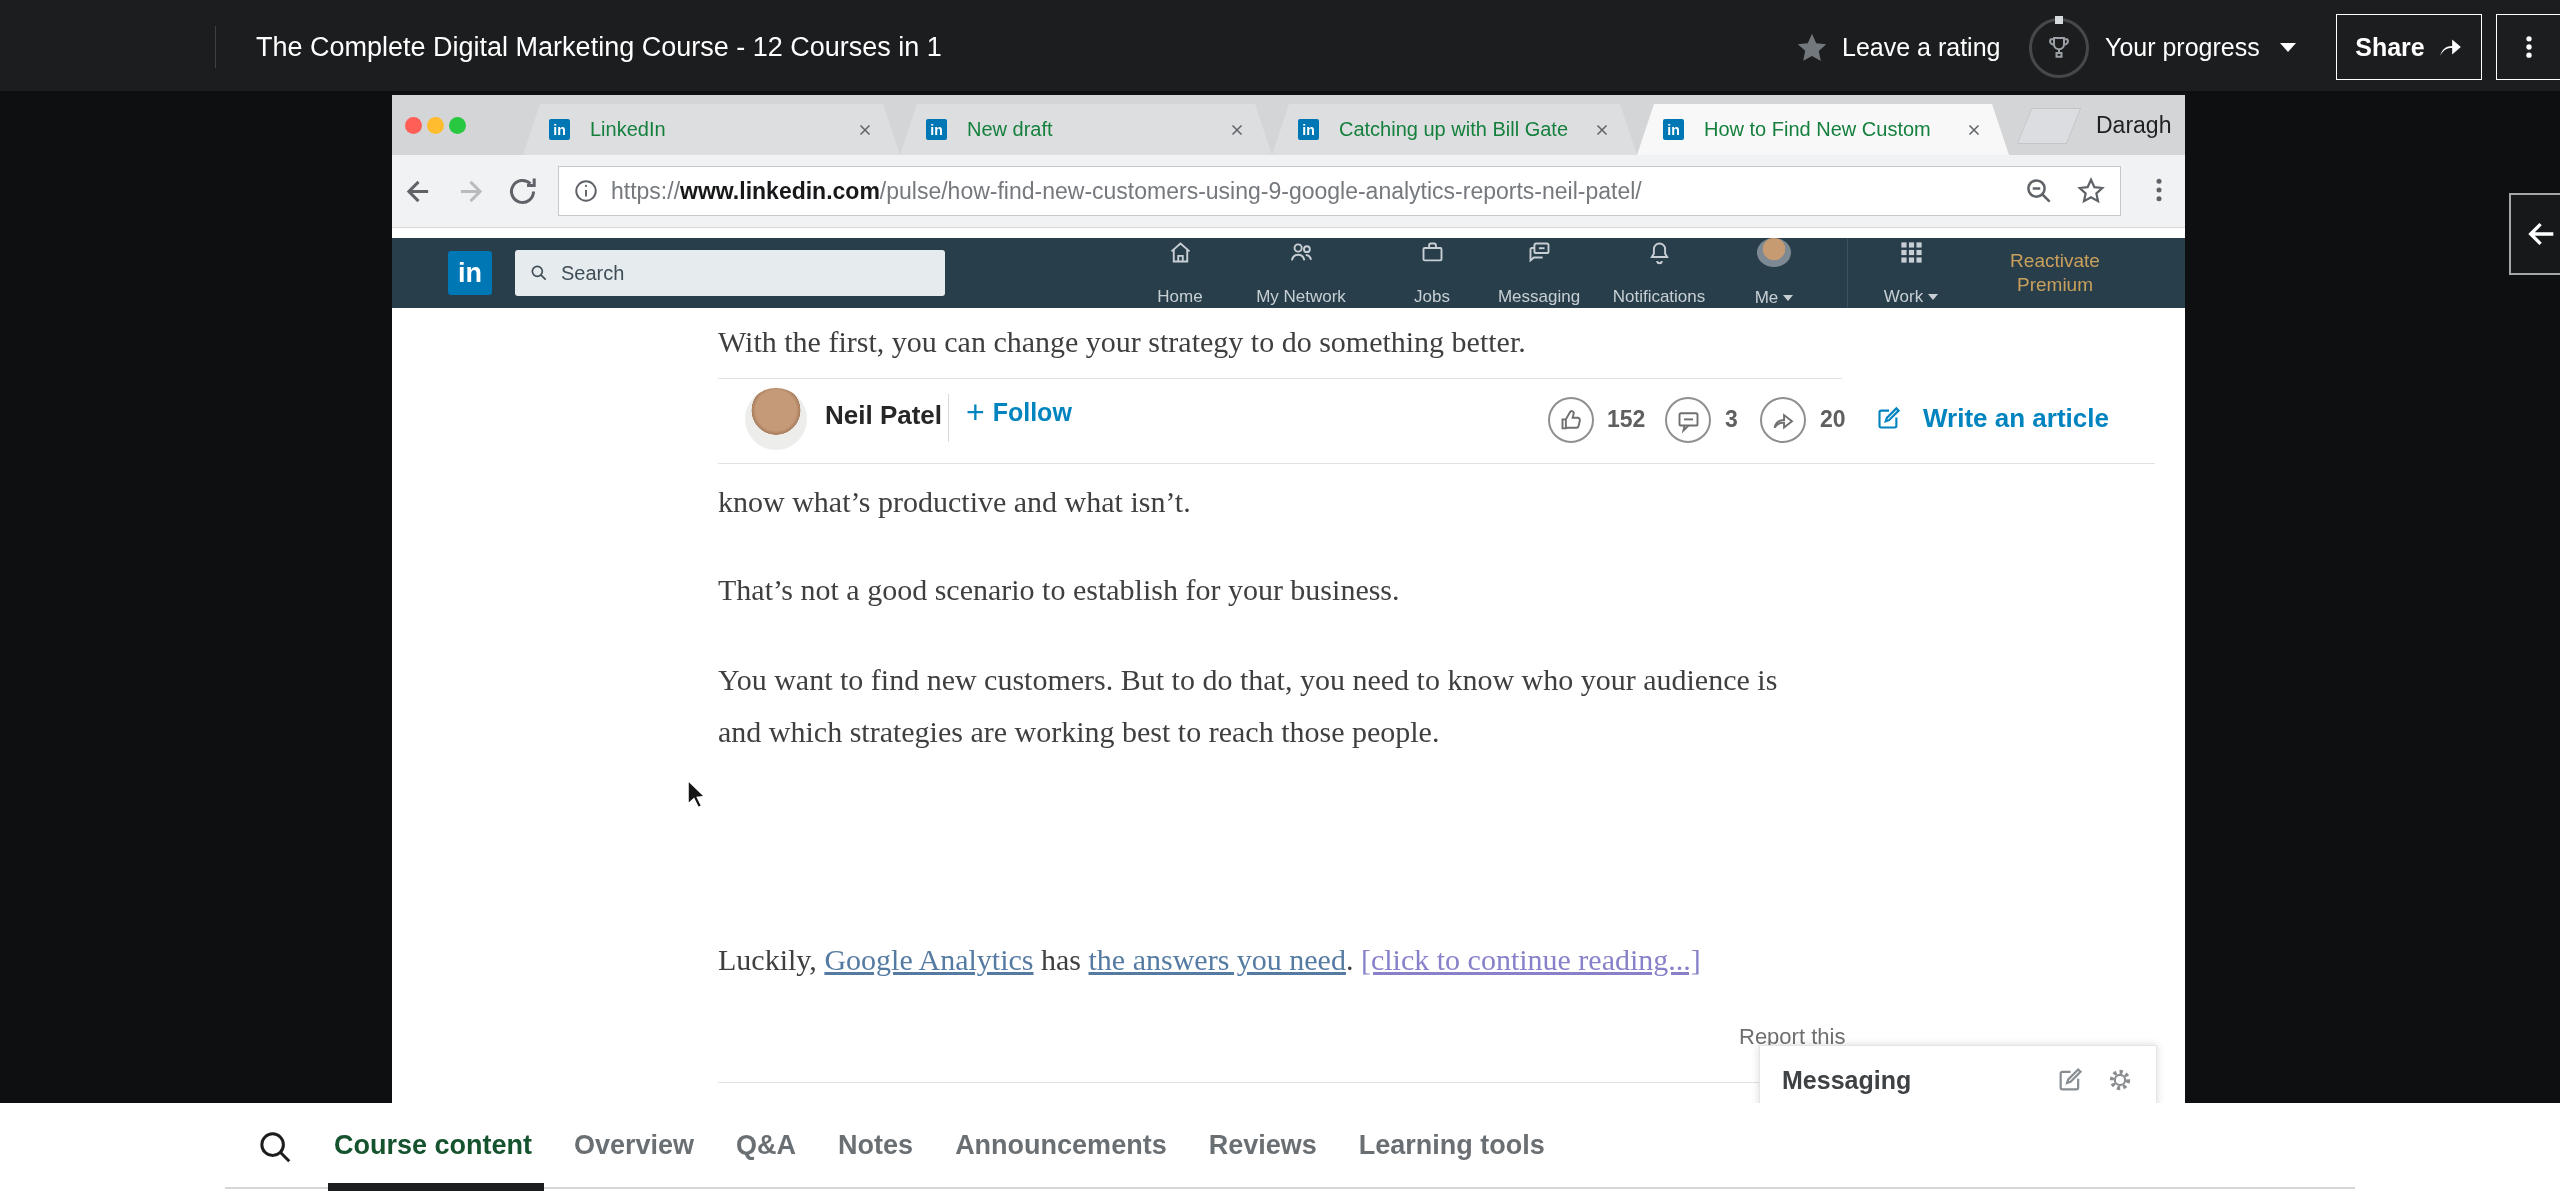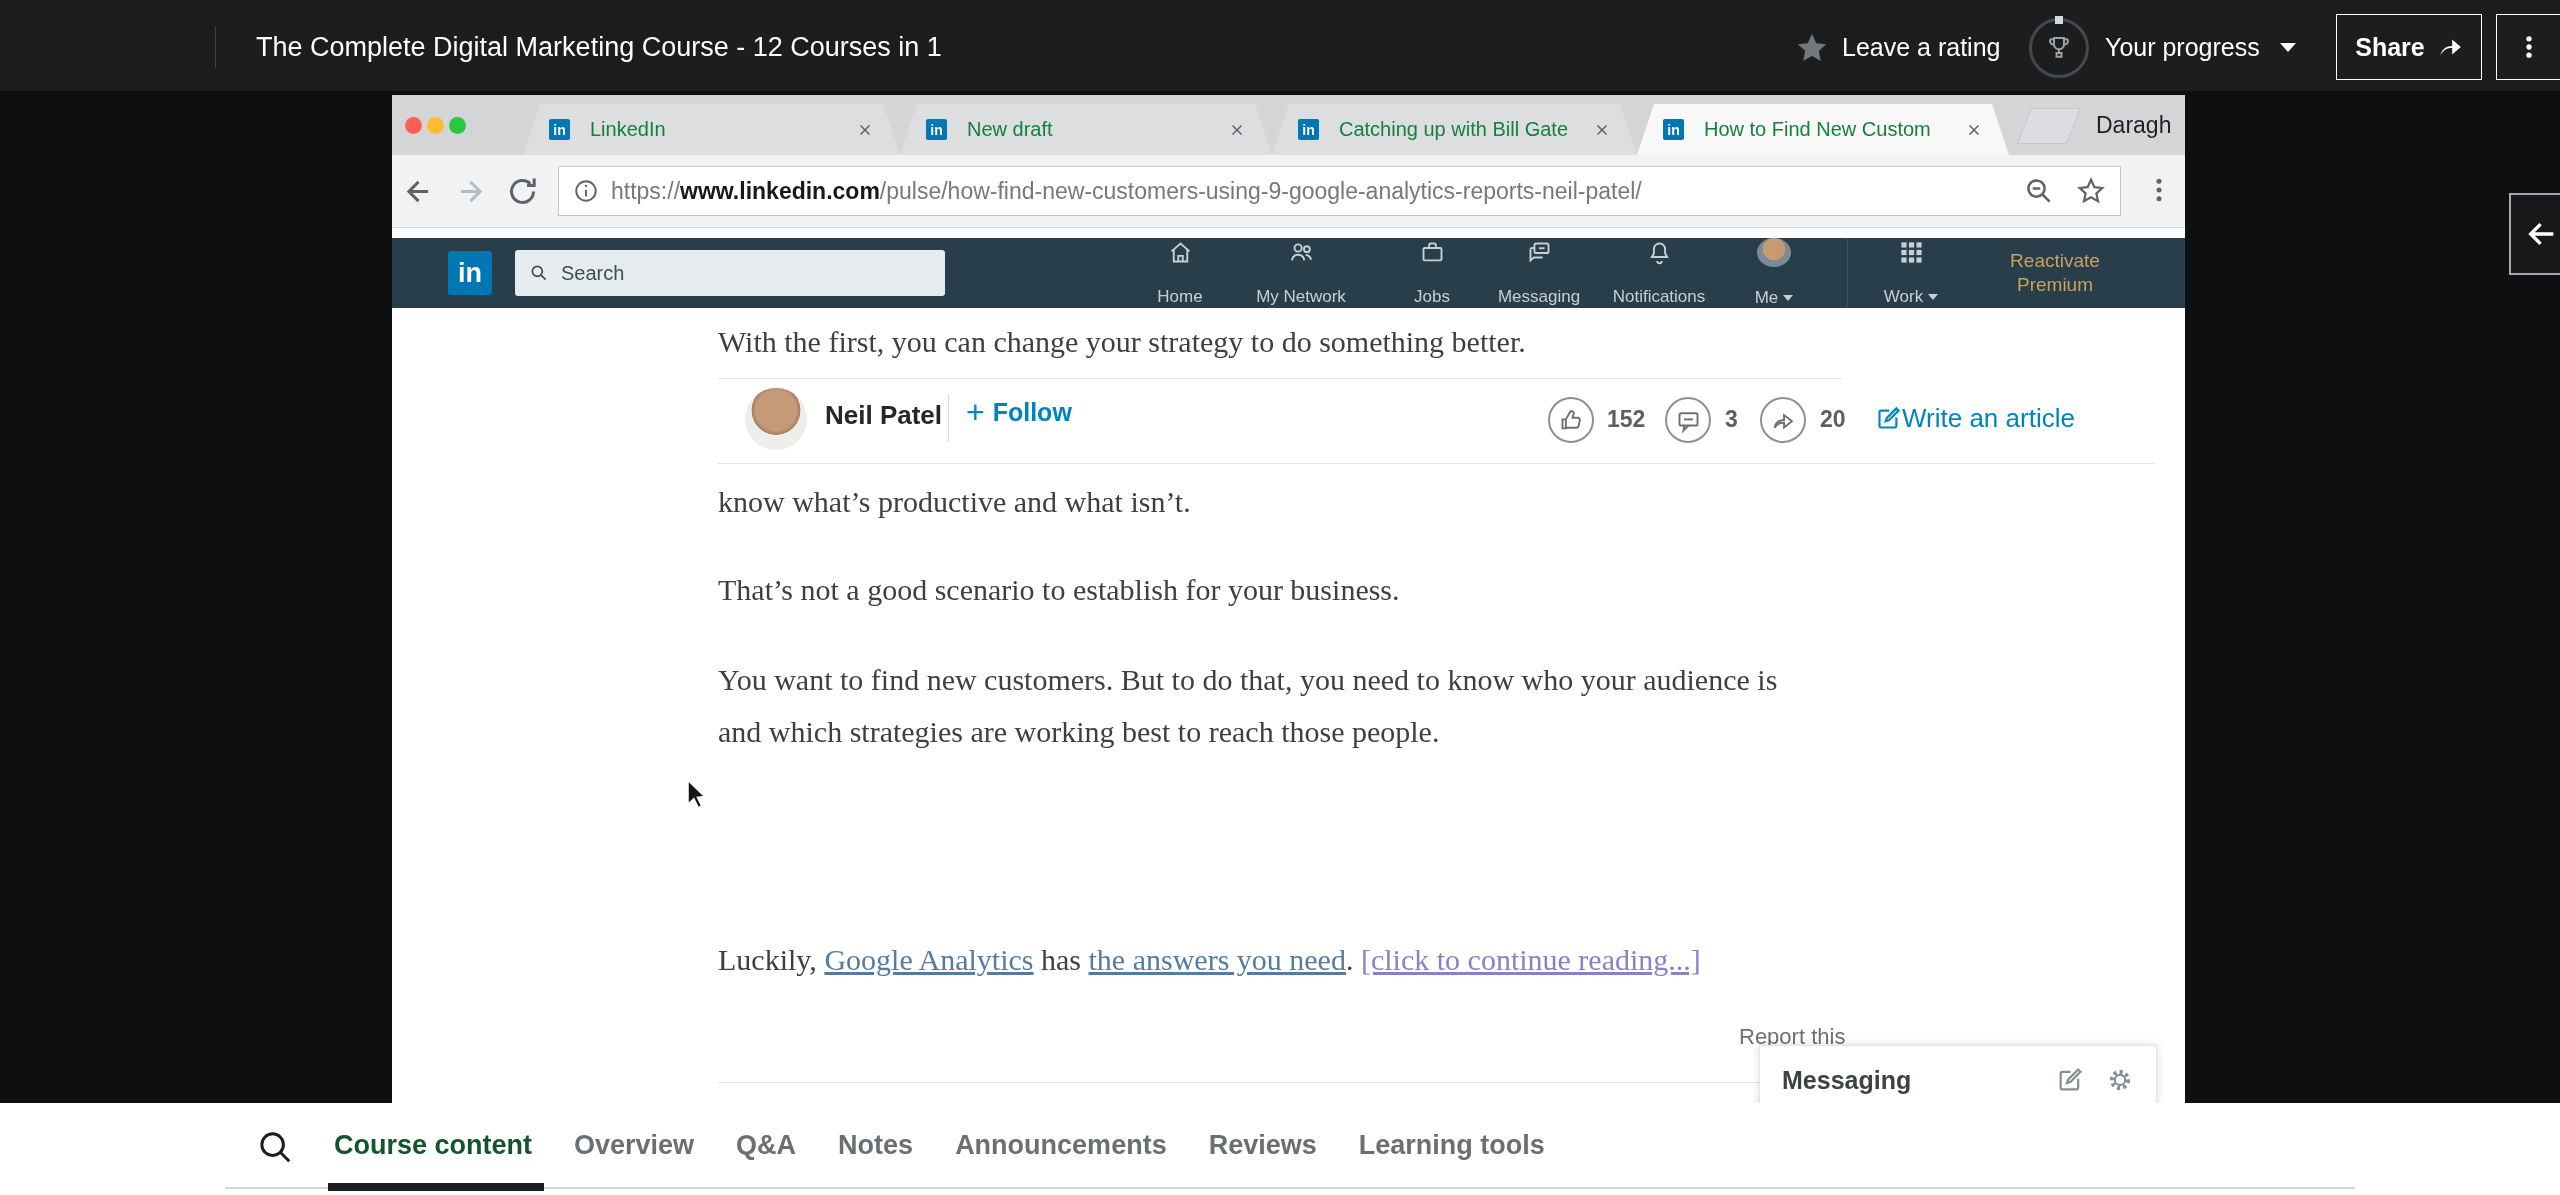"Write an article" .writebtn { font-weight: 400 -> 700; gap: 0 -> 21px }
